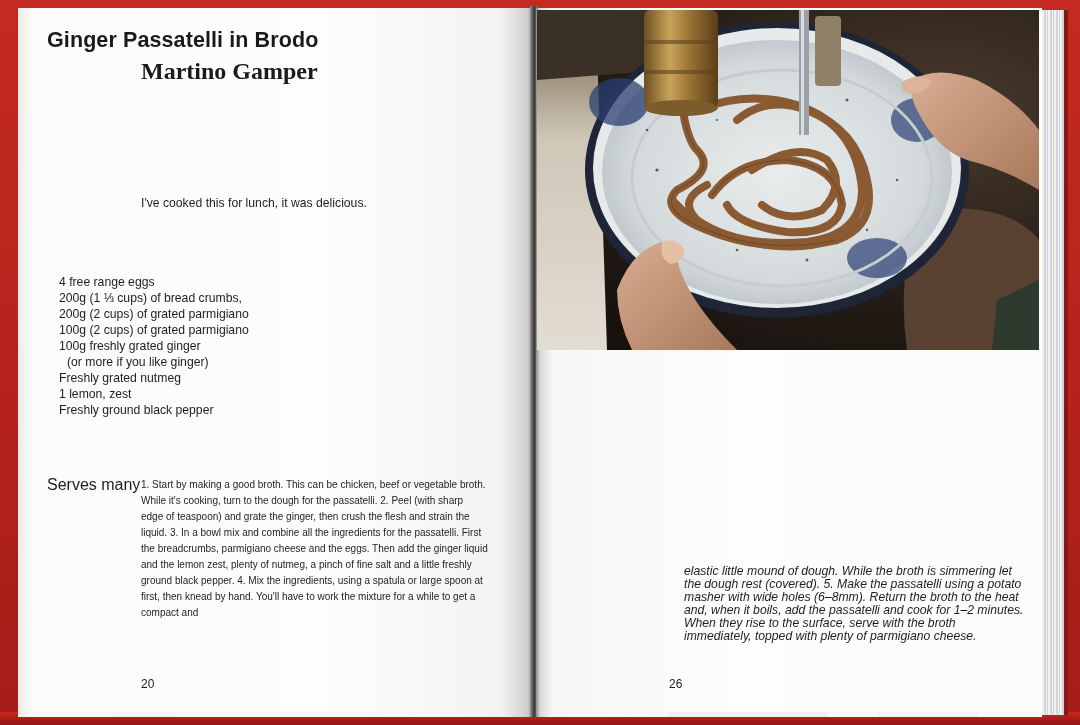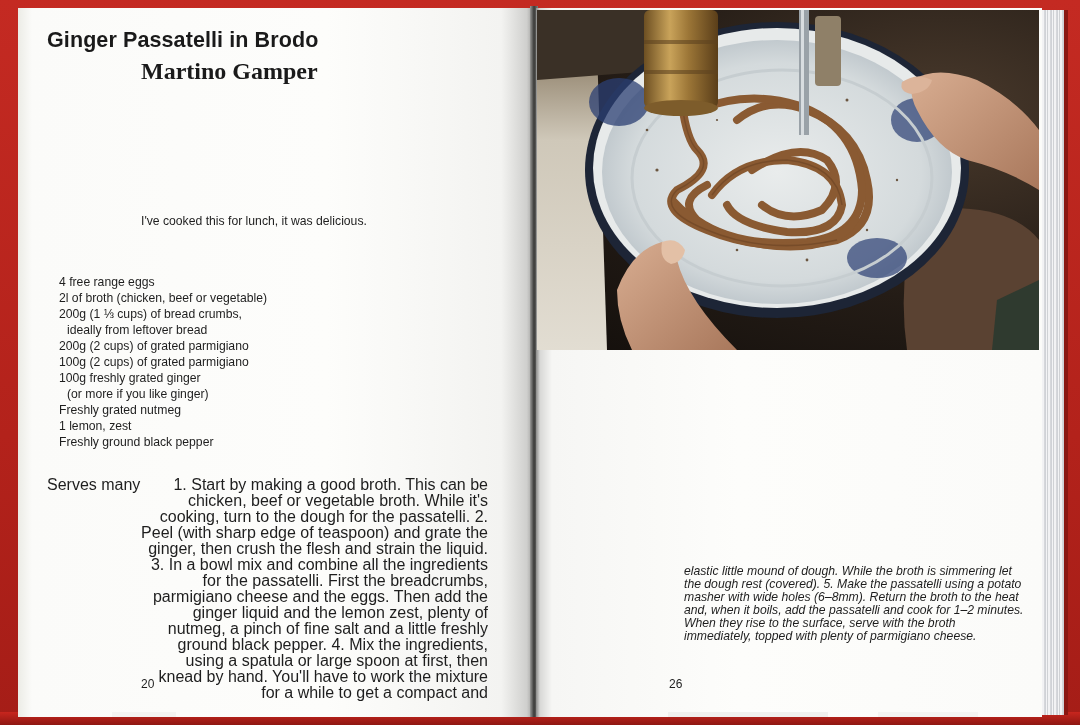"I've cooked this for lunch," .intro { top: 213px -> 195px }
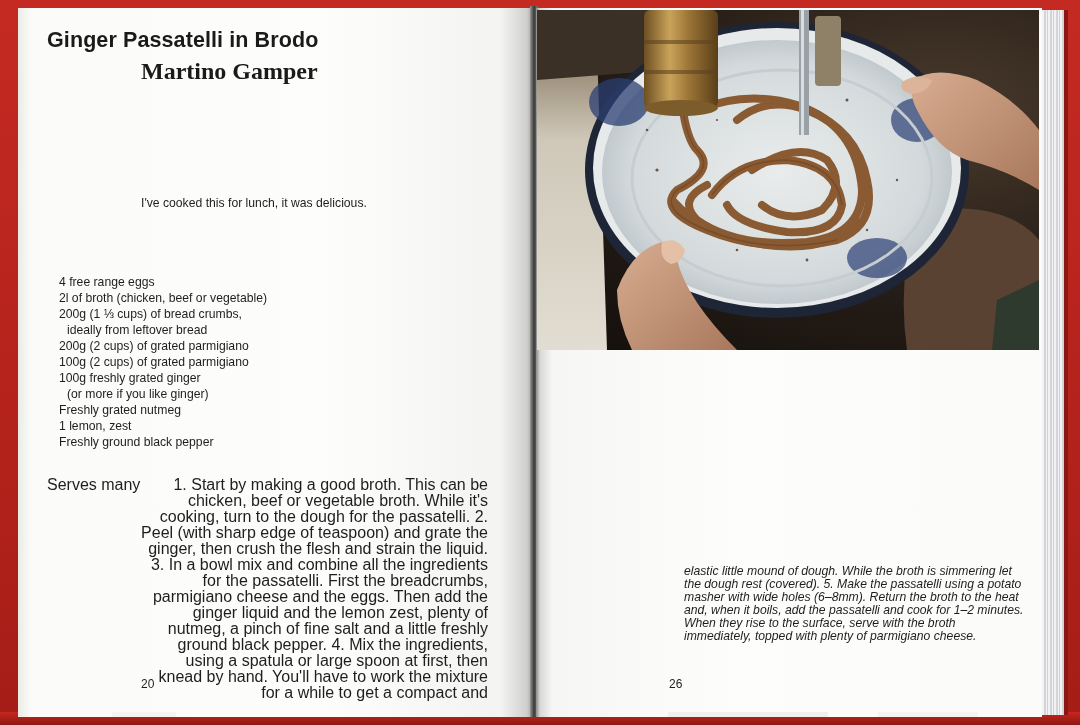"2l of broth (chicken, beef" li { html: <li>2l of broth (chicken, beef or vegetable)</li> -> none }
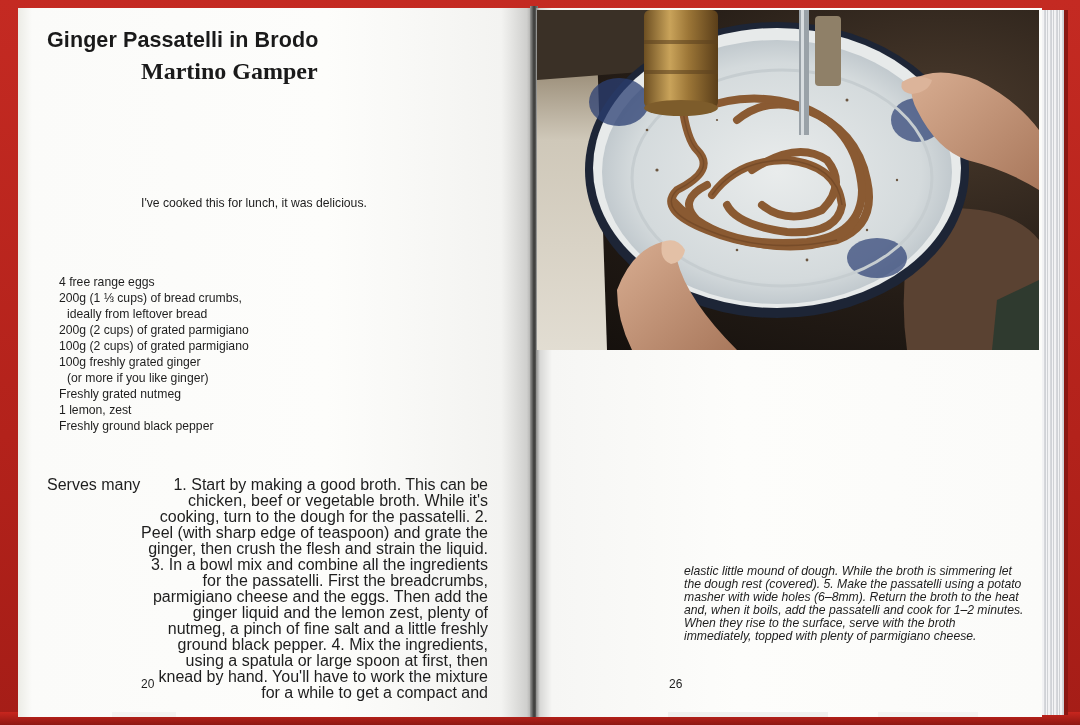"ideally from leftover bread" li.indent { html: <li>ideally from leftover bread</li> -> none }
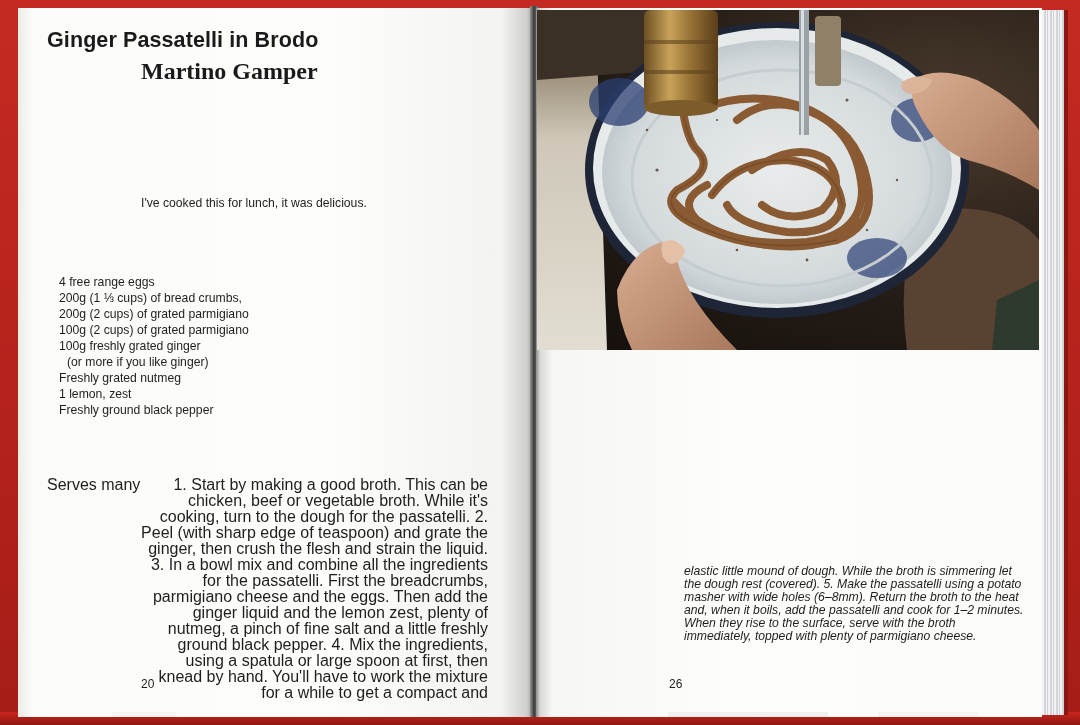"1. Start by making a" .method { font-size: 16px -> 10px; text-align: right -> none }
